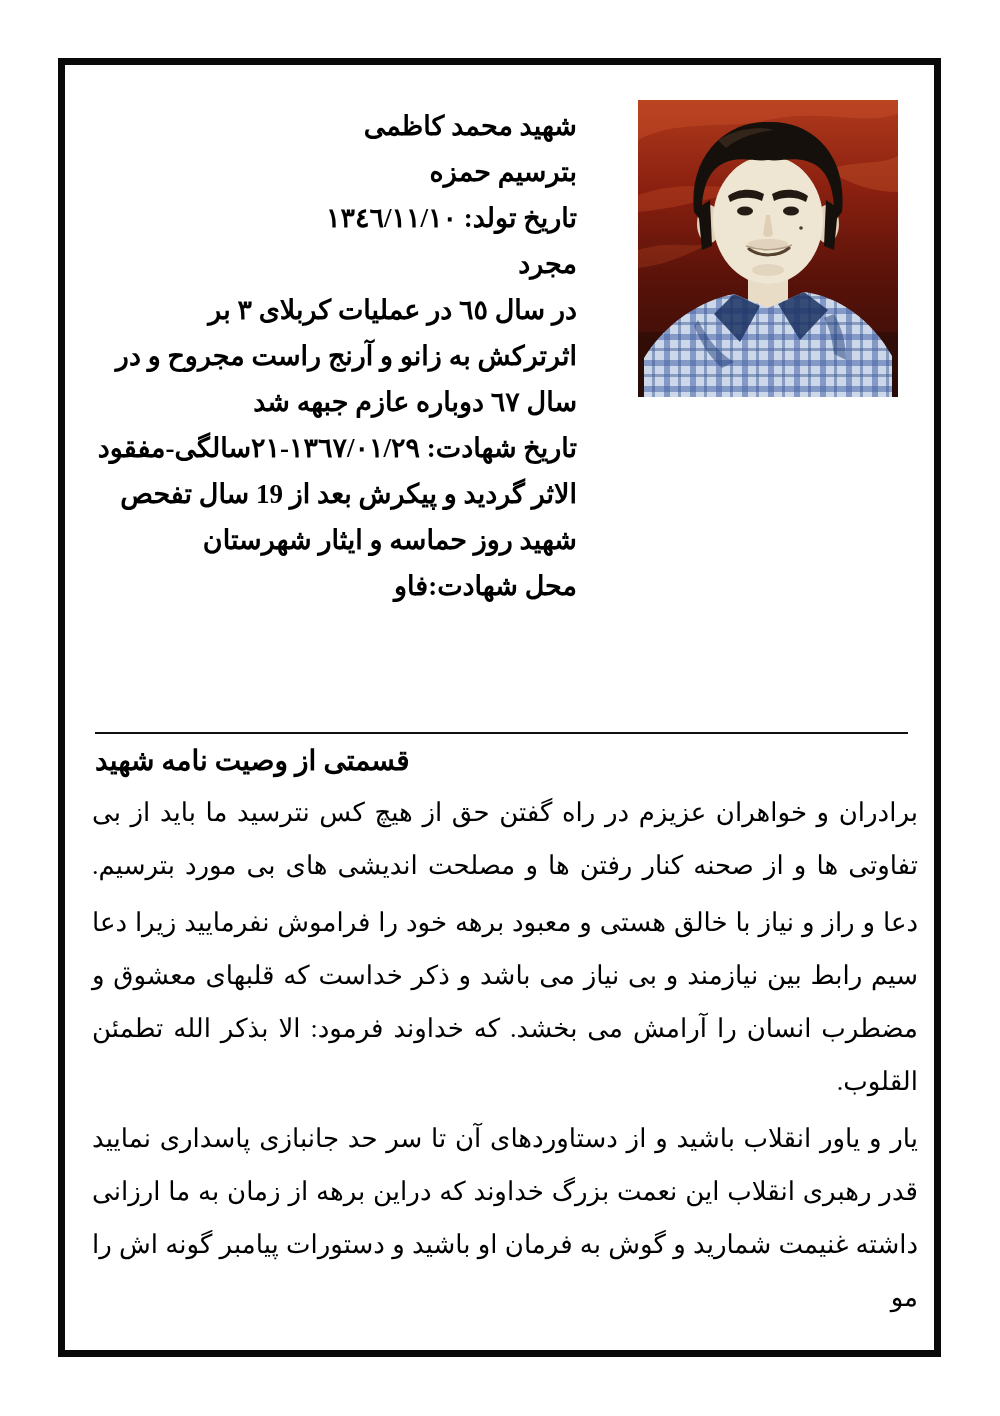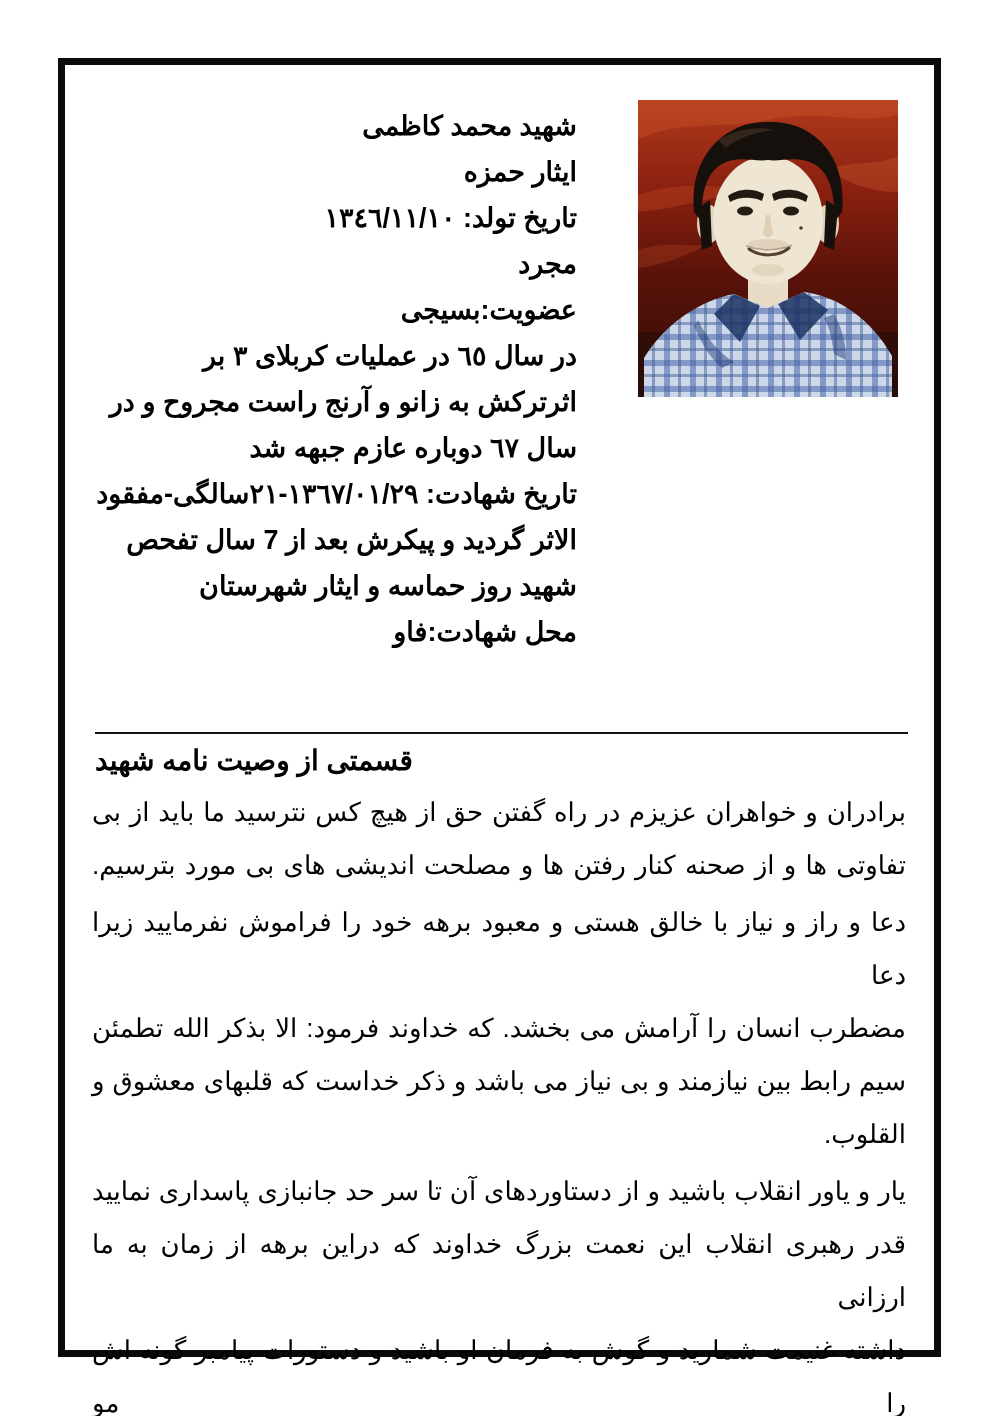"شهید محمد کاظمی" .page { font-family: Liberation Sans, sans-serif -> Liberation Serif, serif }
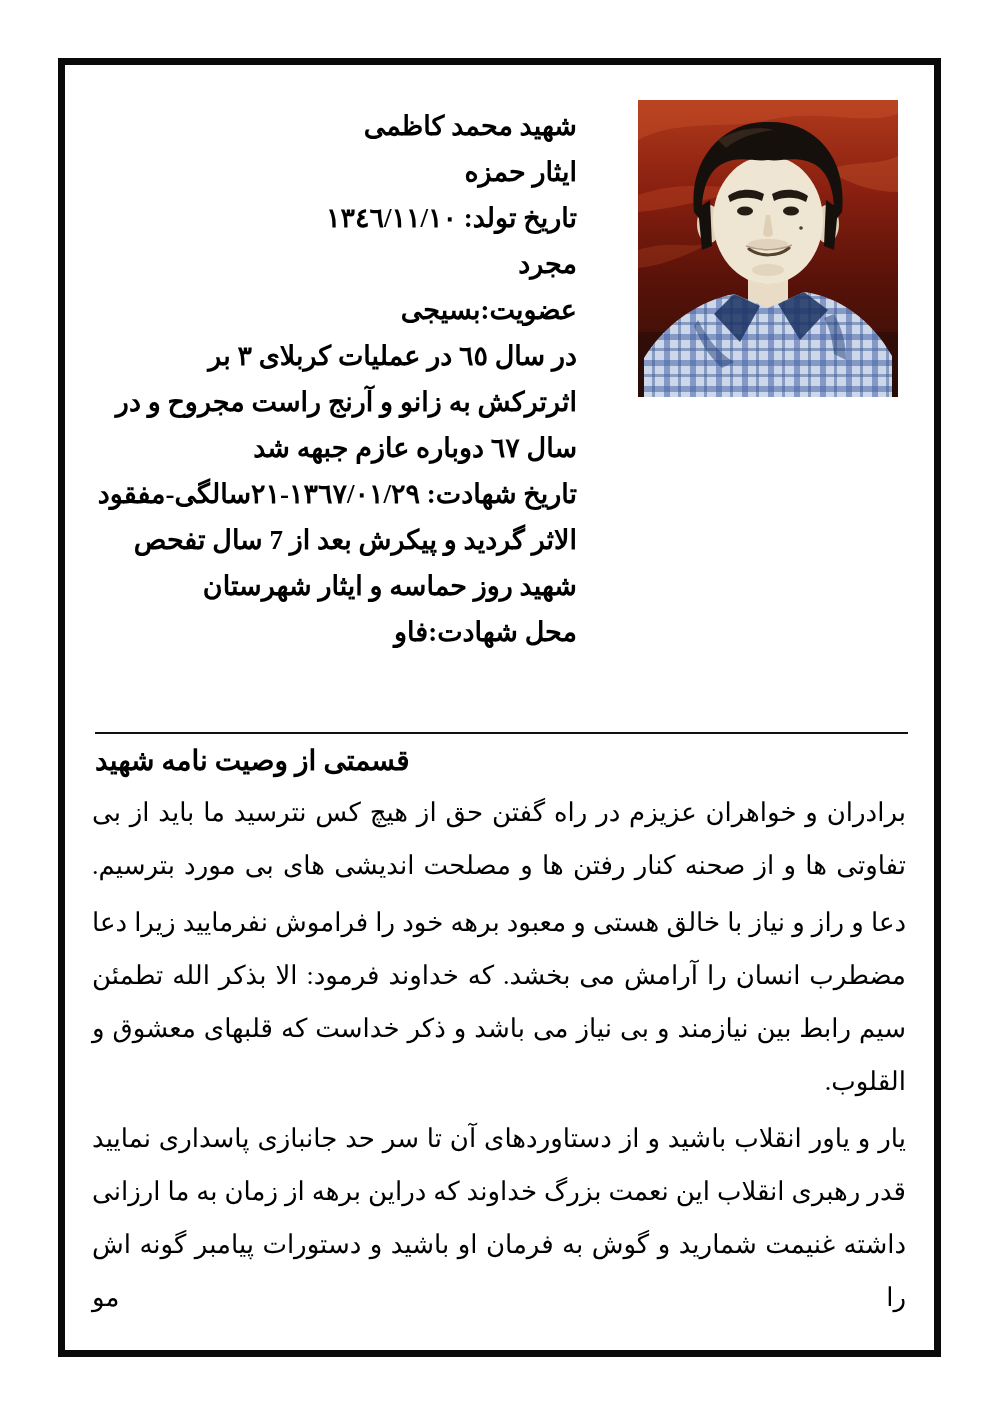"ایثار حمزه" div.tline { text: ایثار -> بترسیم }
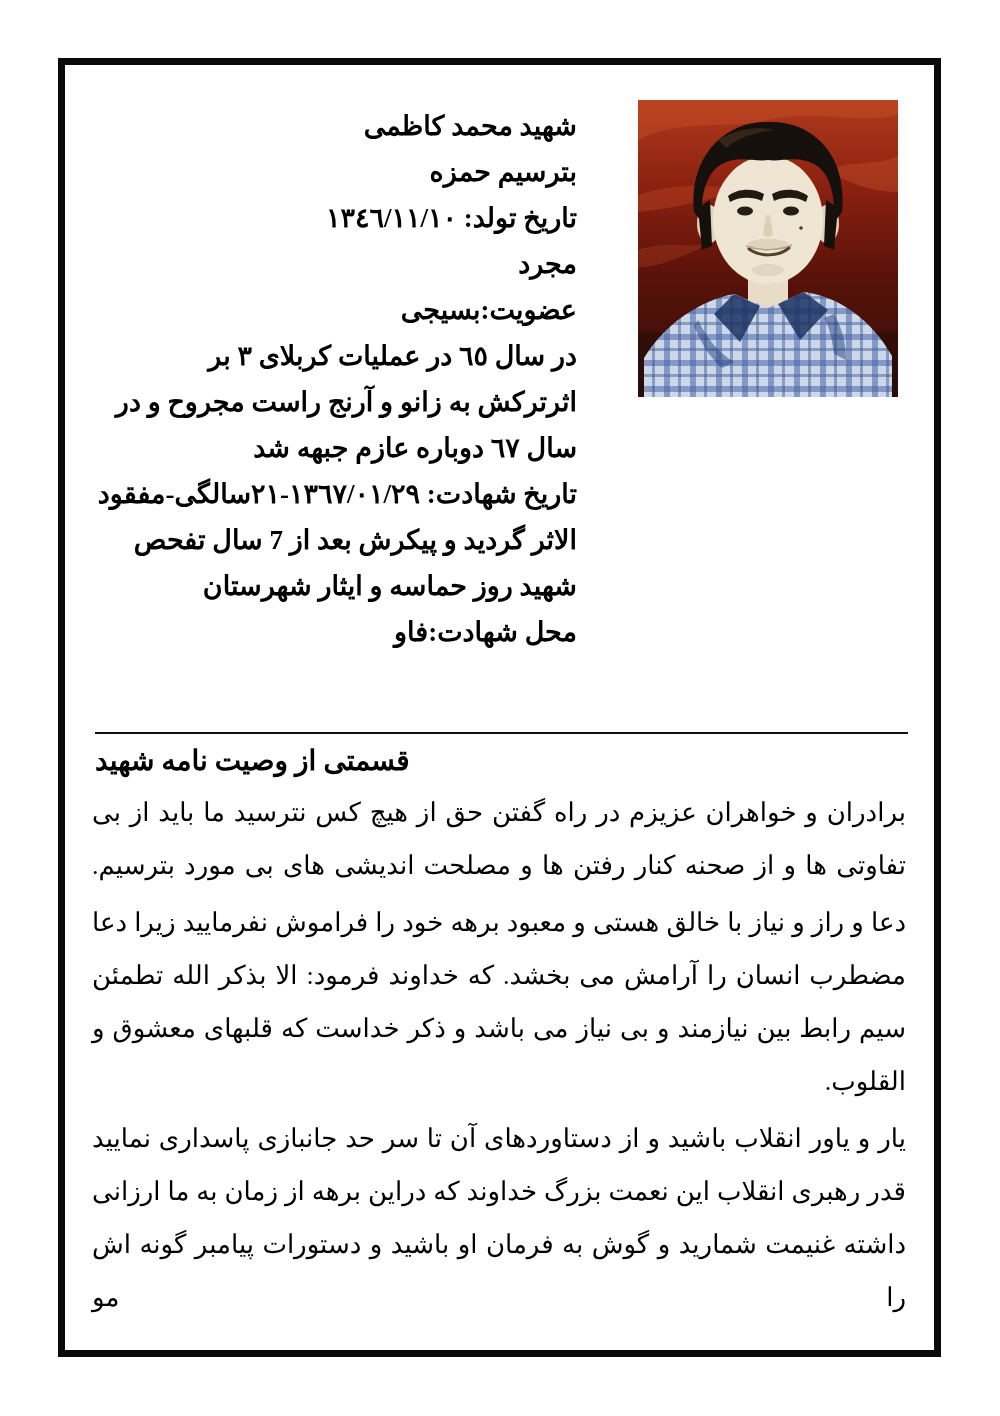"عضویت:بسیجی" div.tline { html: <div>عضویت:بسیجی</div> -> none }
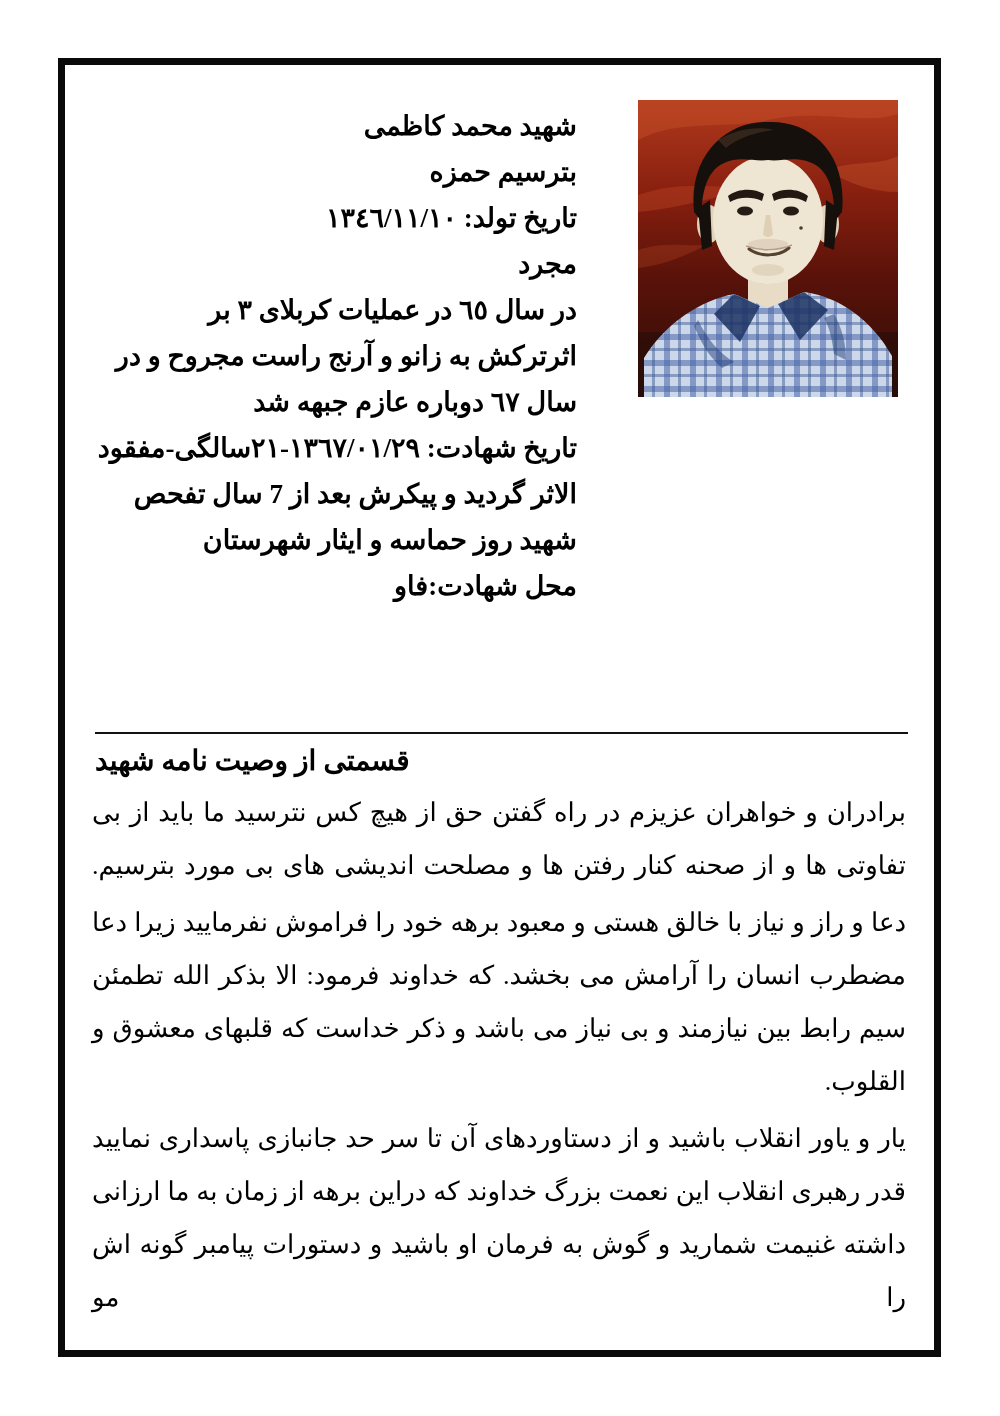"الاثر گردید و پیکرش بعد" div.tline { text: 7 -> 19 }
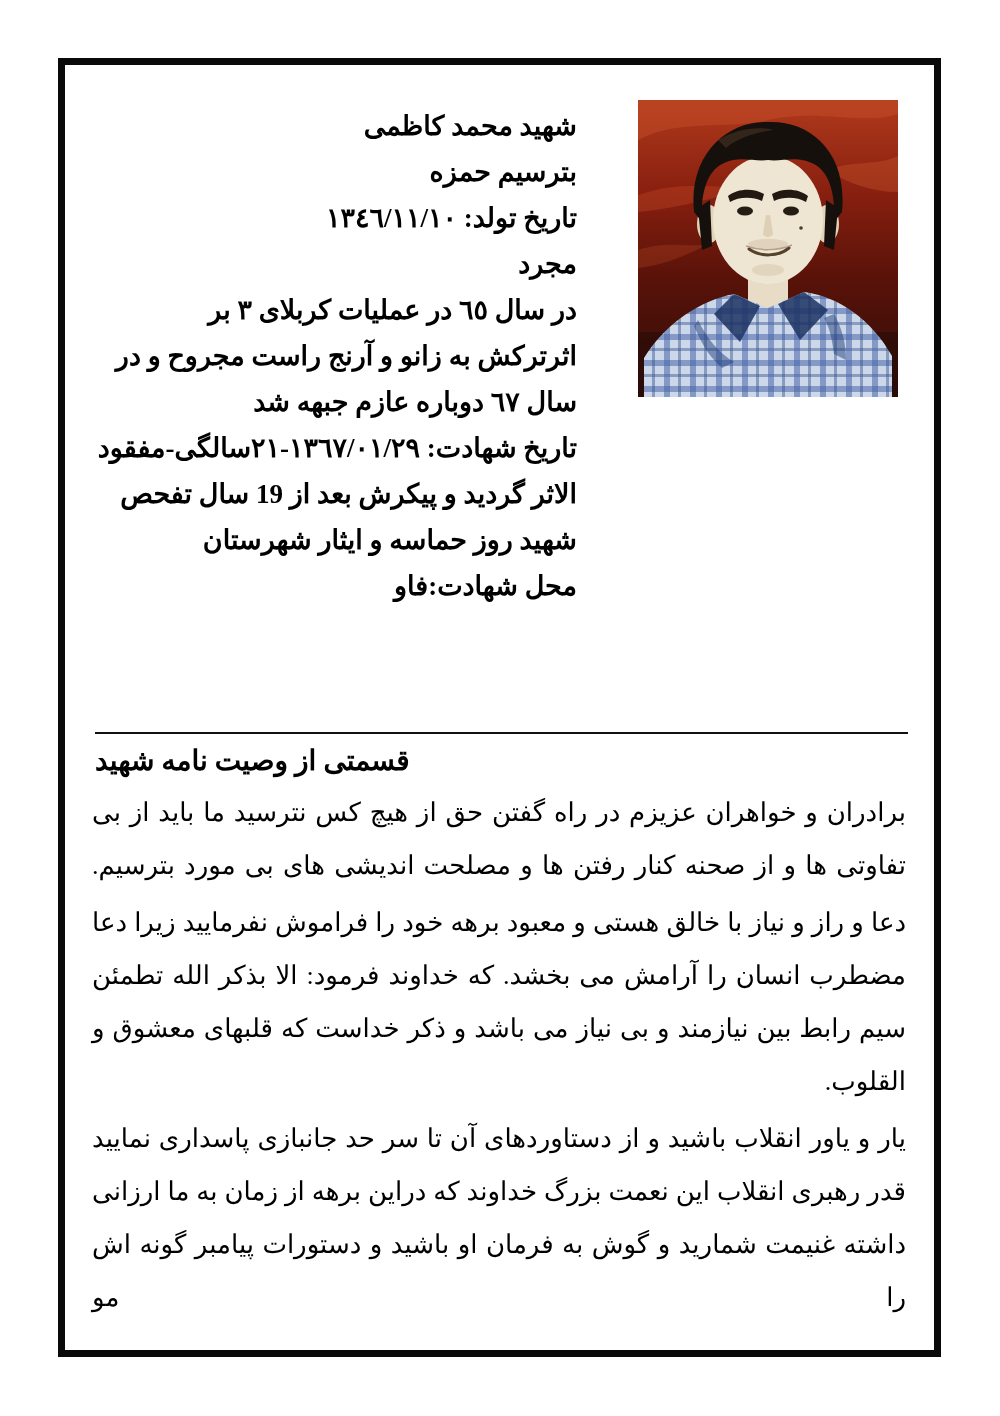"برادران و خواهران عزیزم در" .will-body .para { margin: 0 12px 4px 0 -> 0 0 4px 0 }
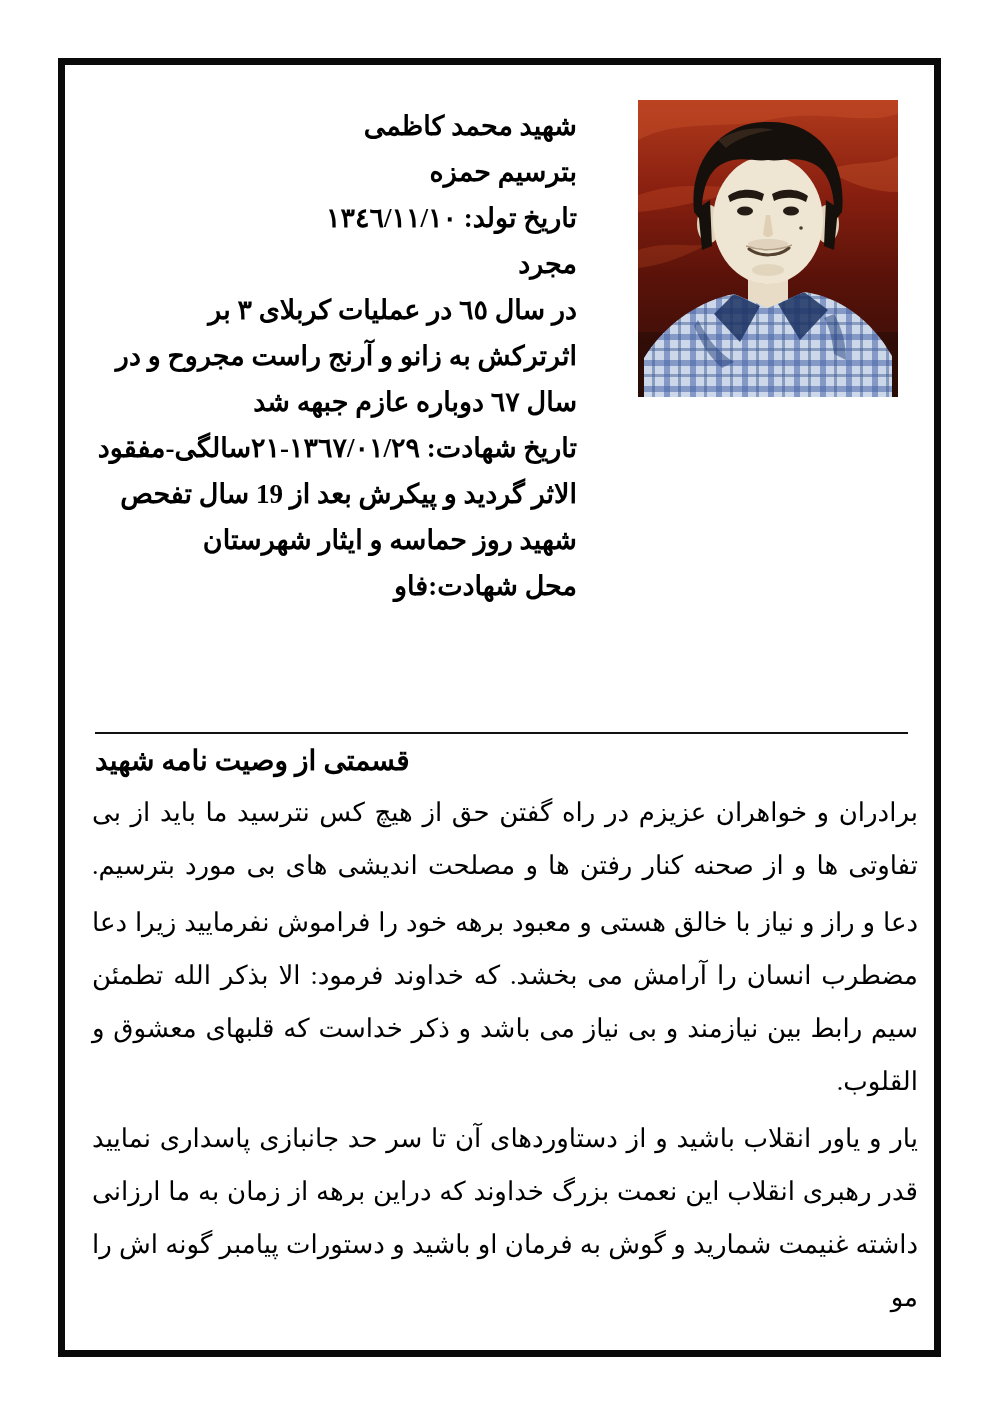"مضطرب انسان را آرامش می" div.tline { order: before "سیم رابط بین نیازمند و" -> after "سیم رابط بین نیازمند و" }
